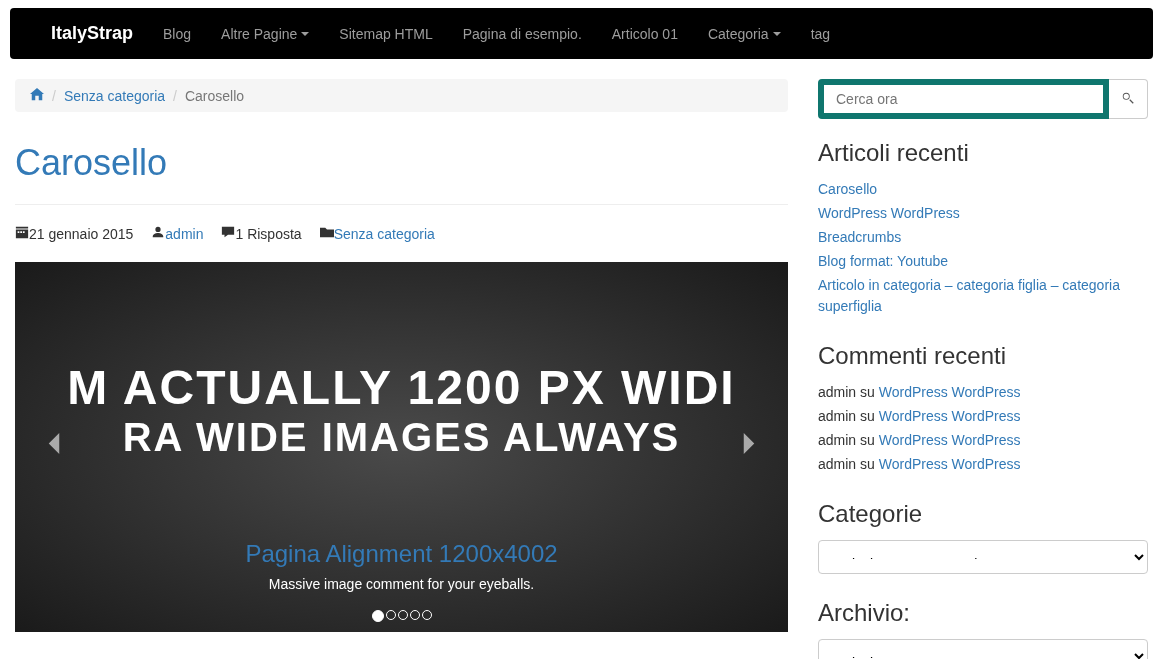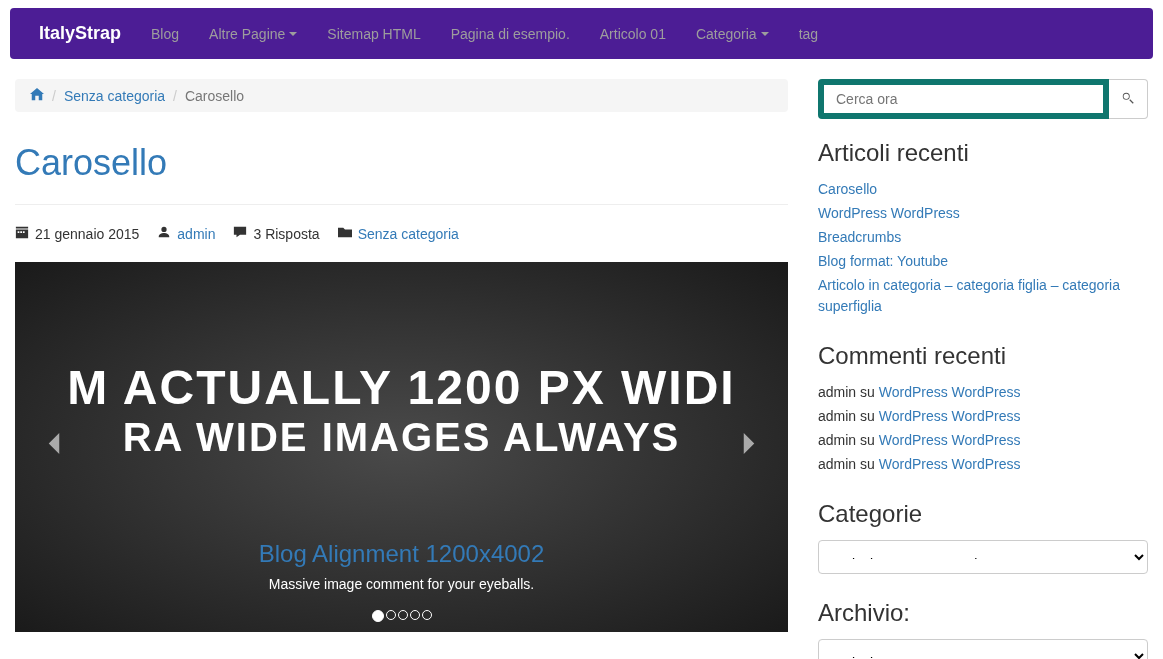"ItalyStrap" .navbar { background: #4c1d95 -> #000000; padding: 0 14px -> 0 26px }
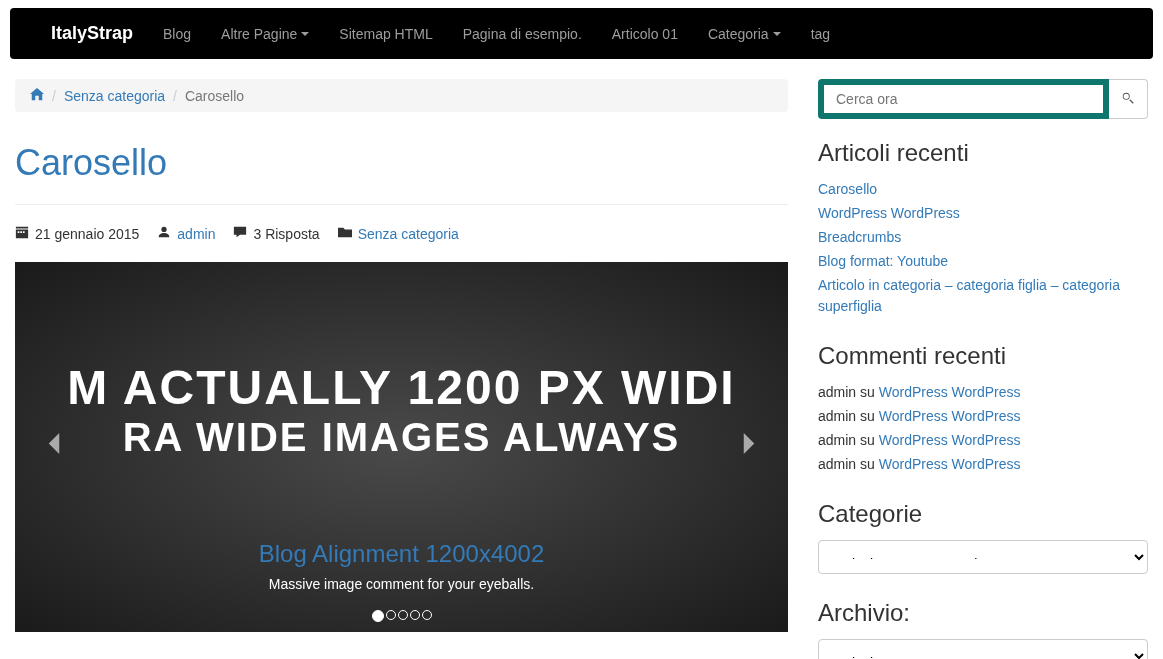"21 gennaio 2015" .meta-item { gap: 6px -> none }
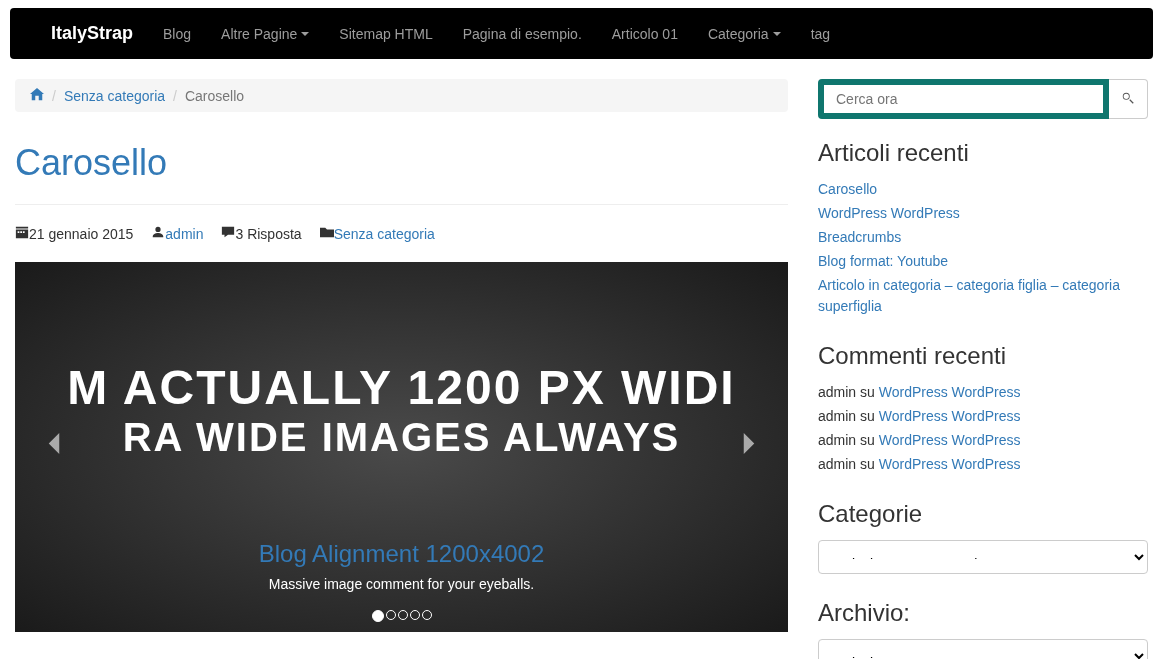"3 Risposta" span { text: 3 -> 1 }
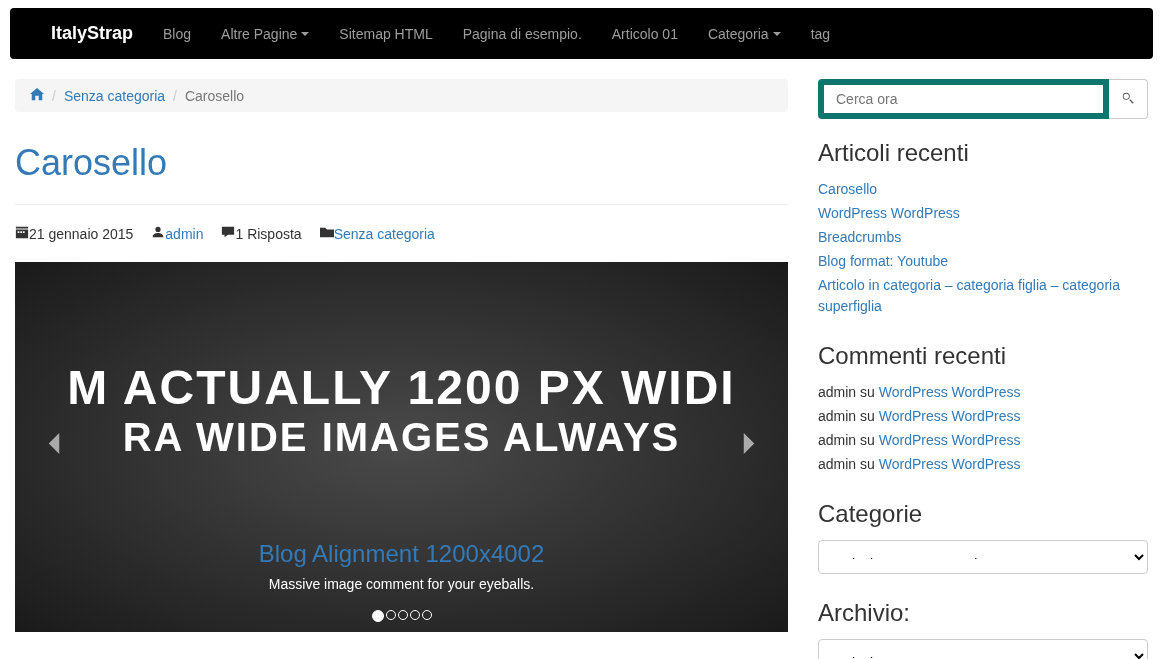"Blog Alignment 1200x4002" h3 { text: Blog -> Pagina }
